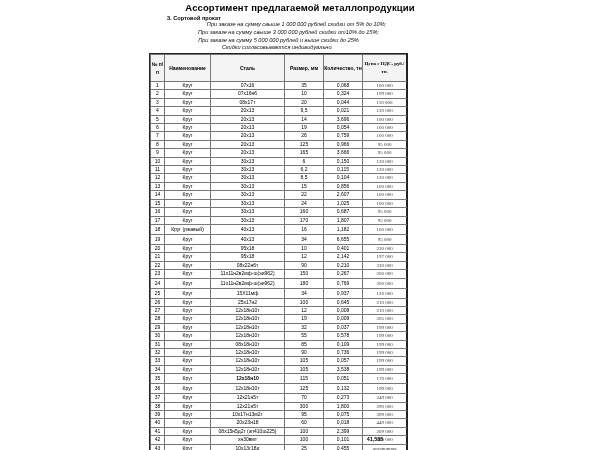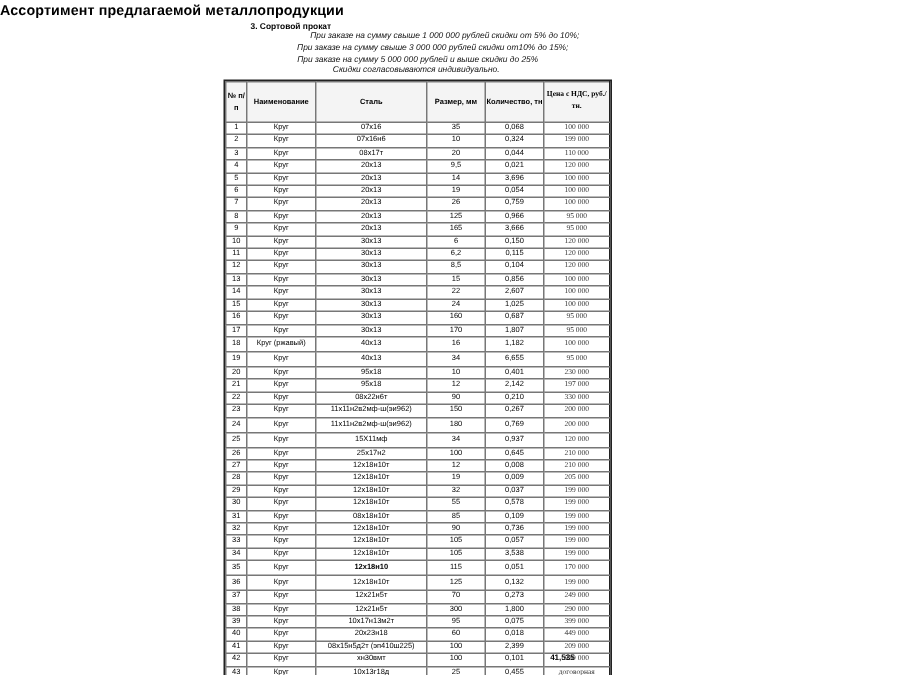"Ассортимент предлагаемой" .title { text-align: left -> center }
